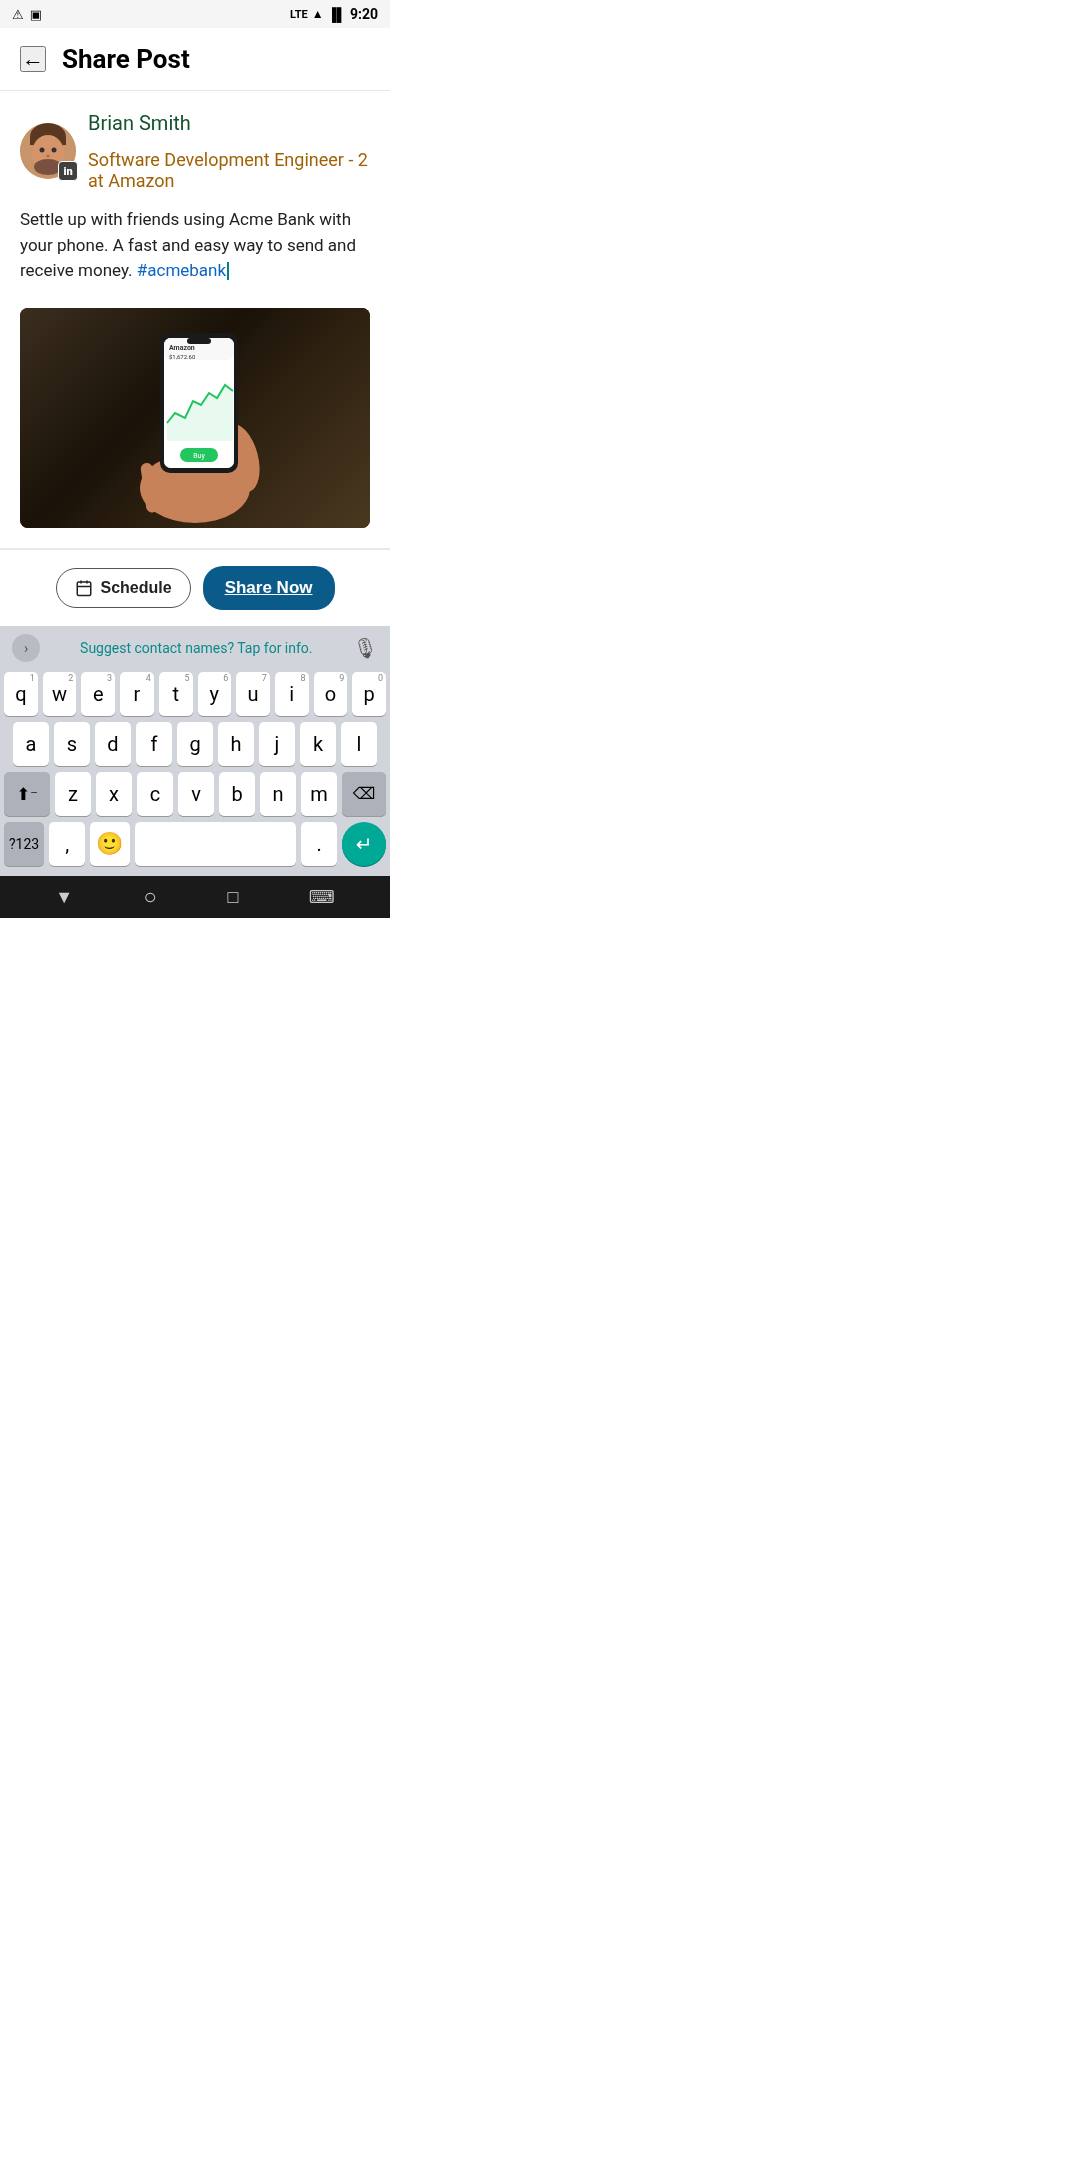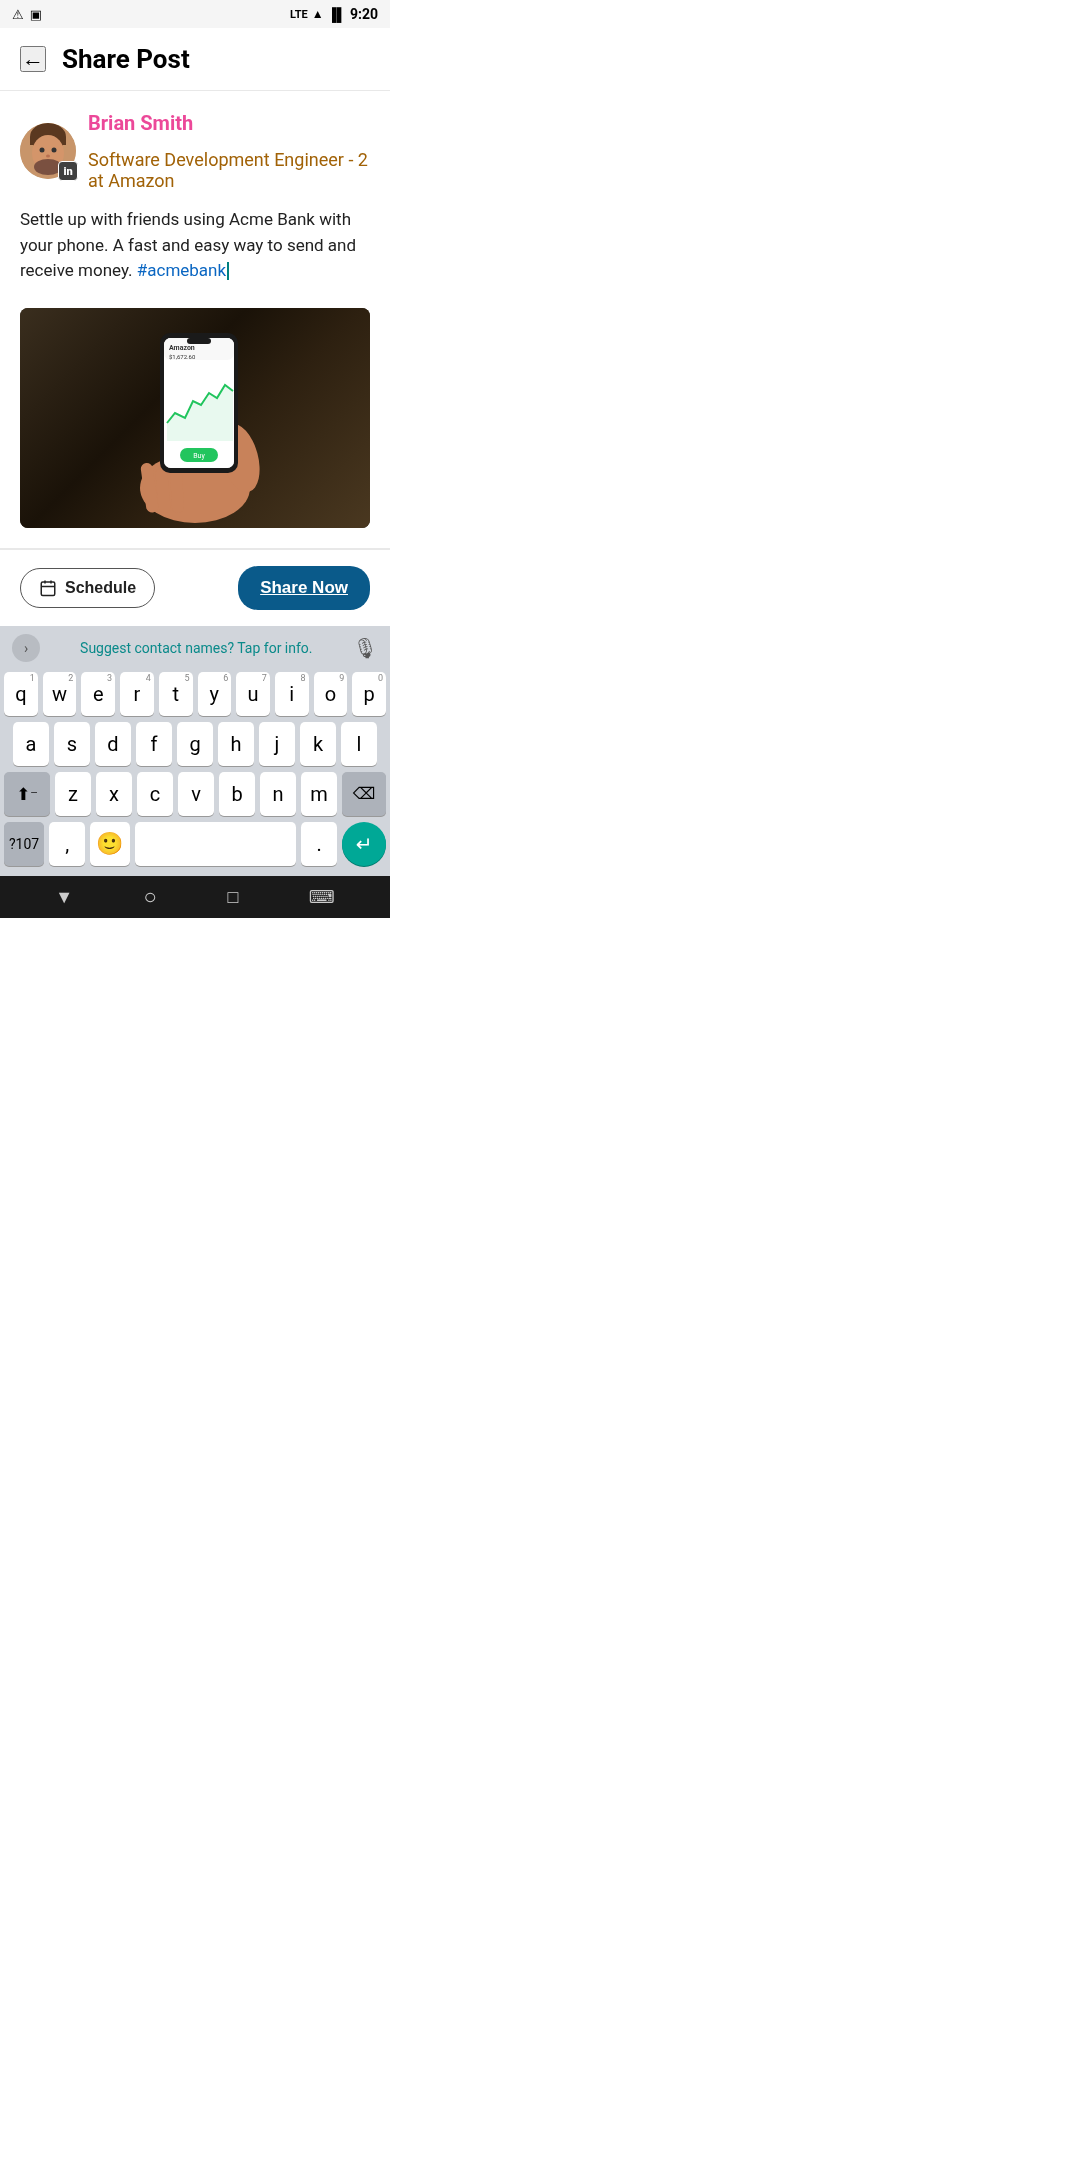"Brian Smith" .user-text .user-name { color: #ec4899 -> #14532d; font-weight: 700 -> 400 }
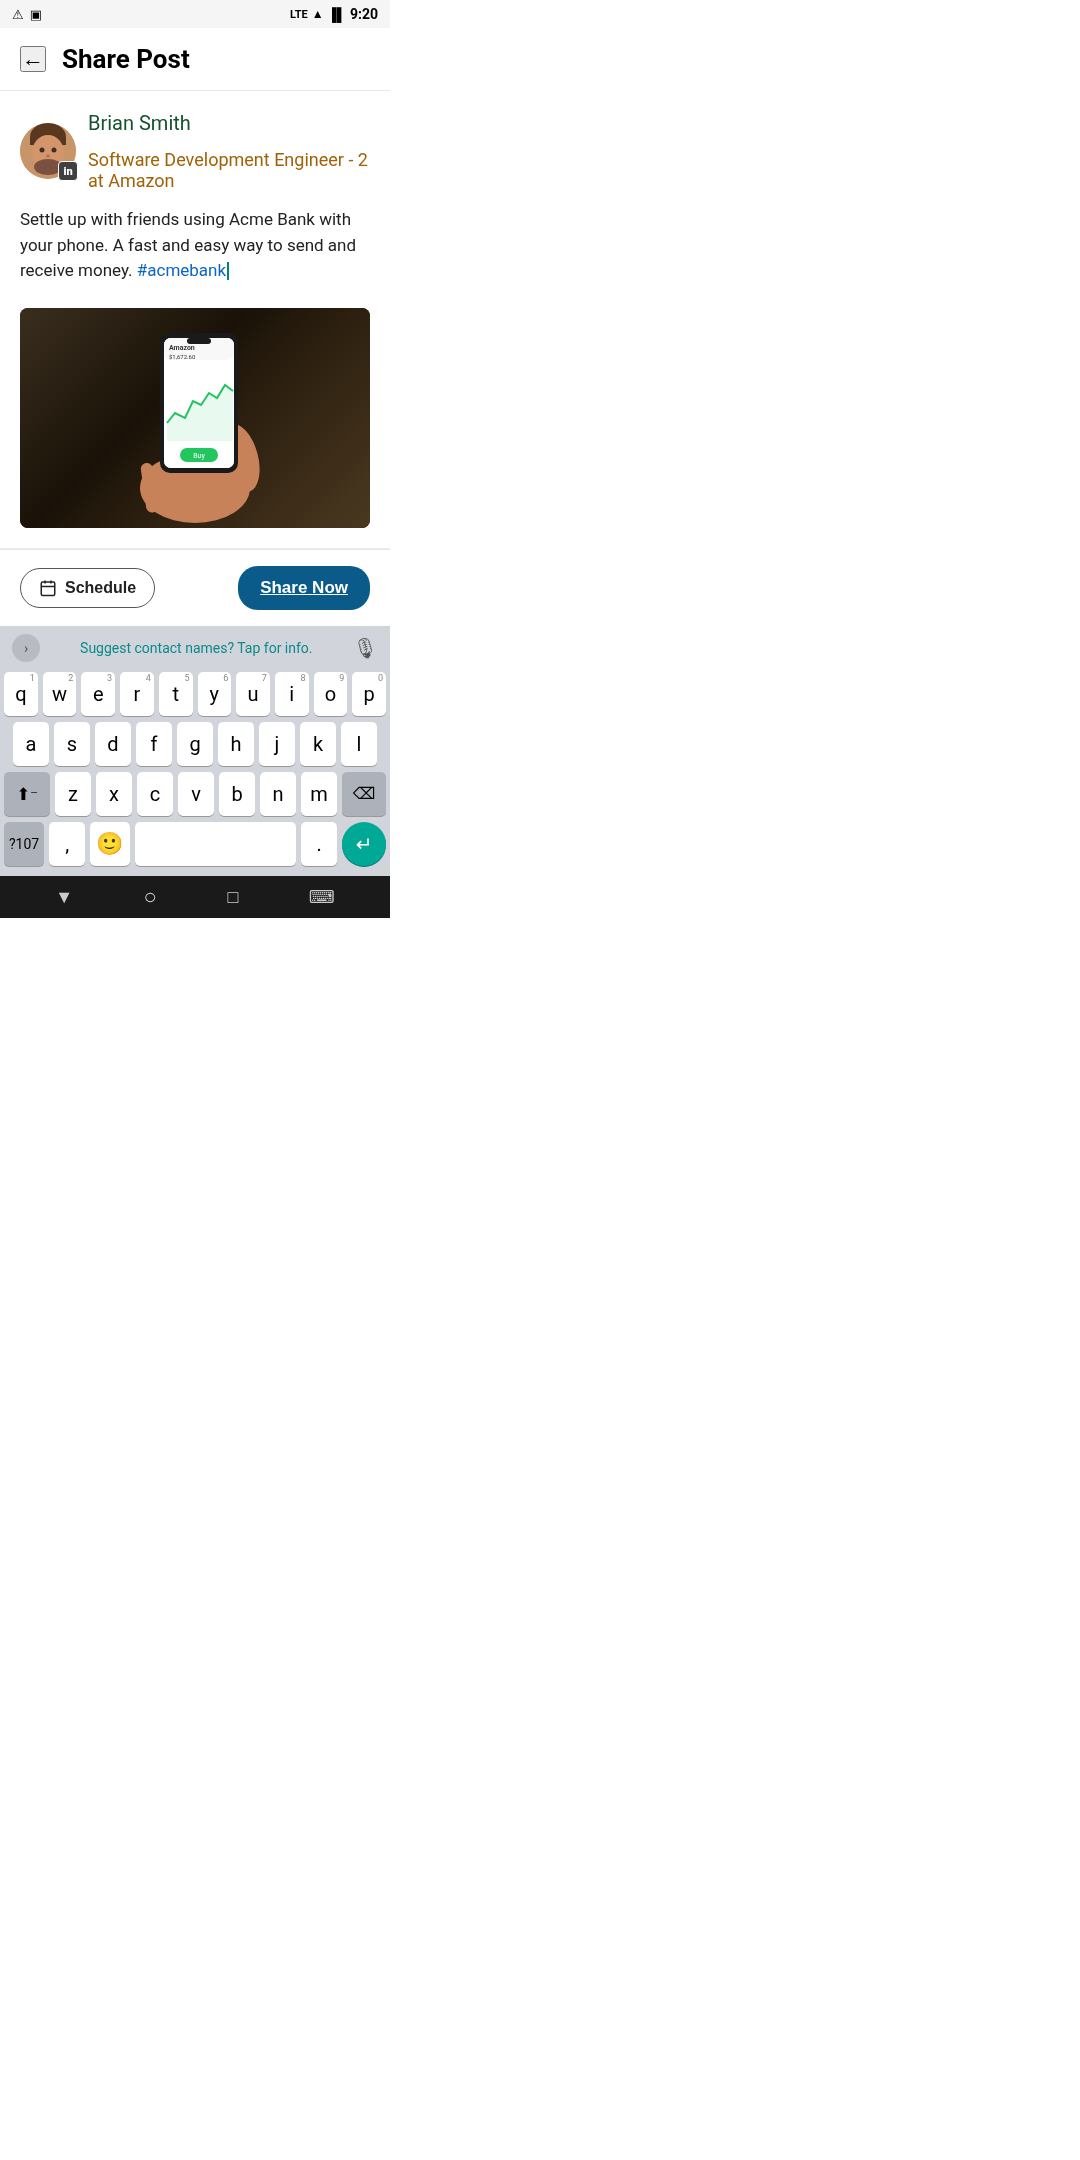"Schedule" .action-bar { justify-content: space-between -> center }
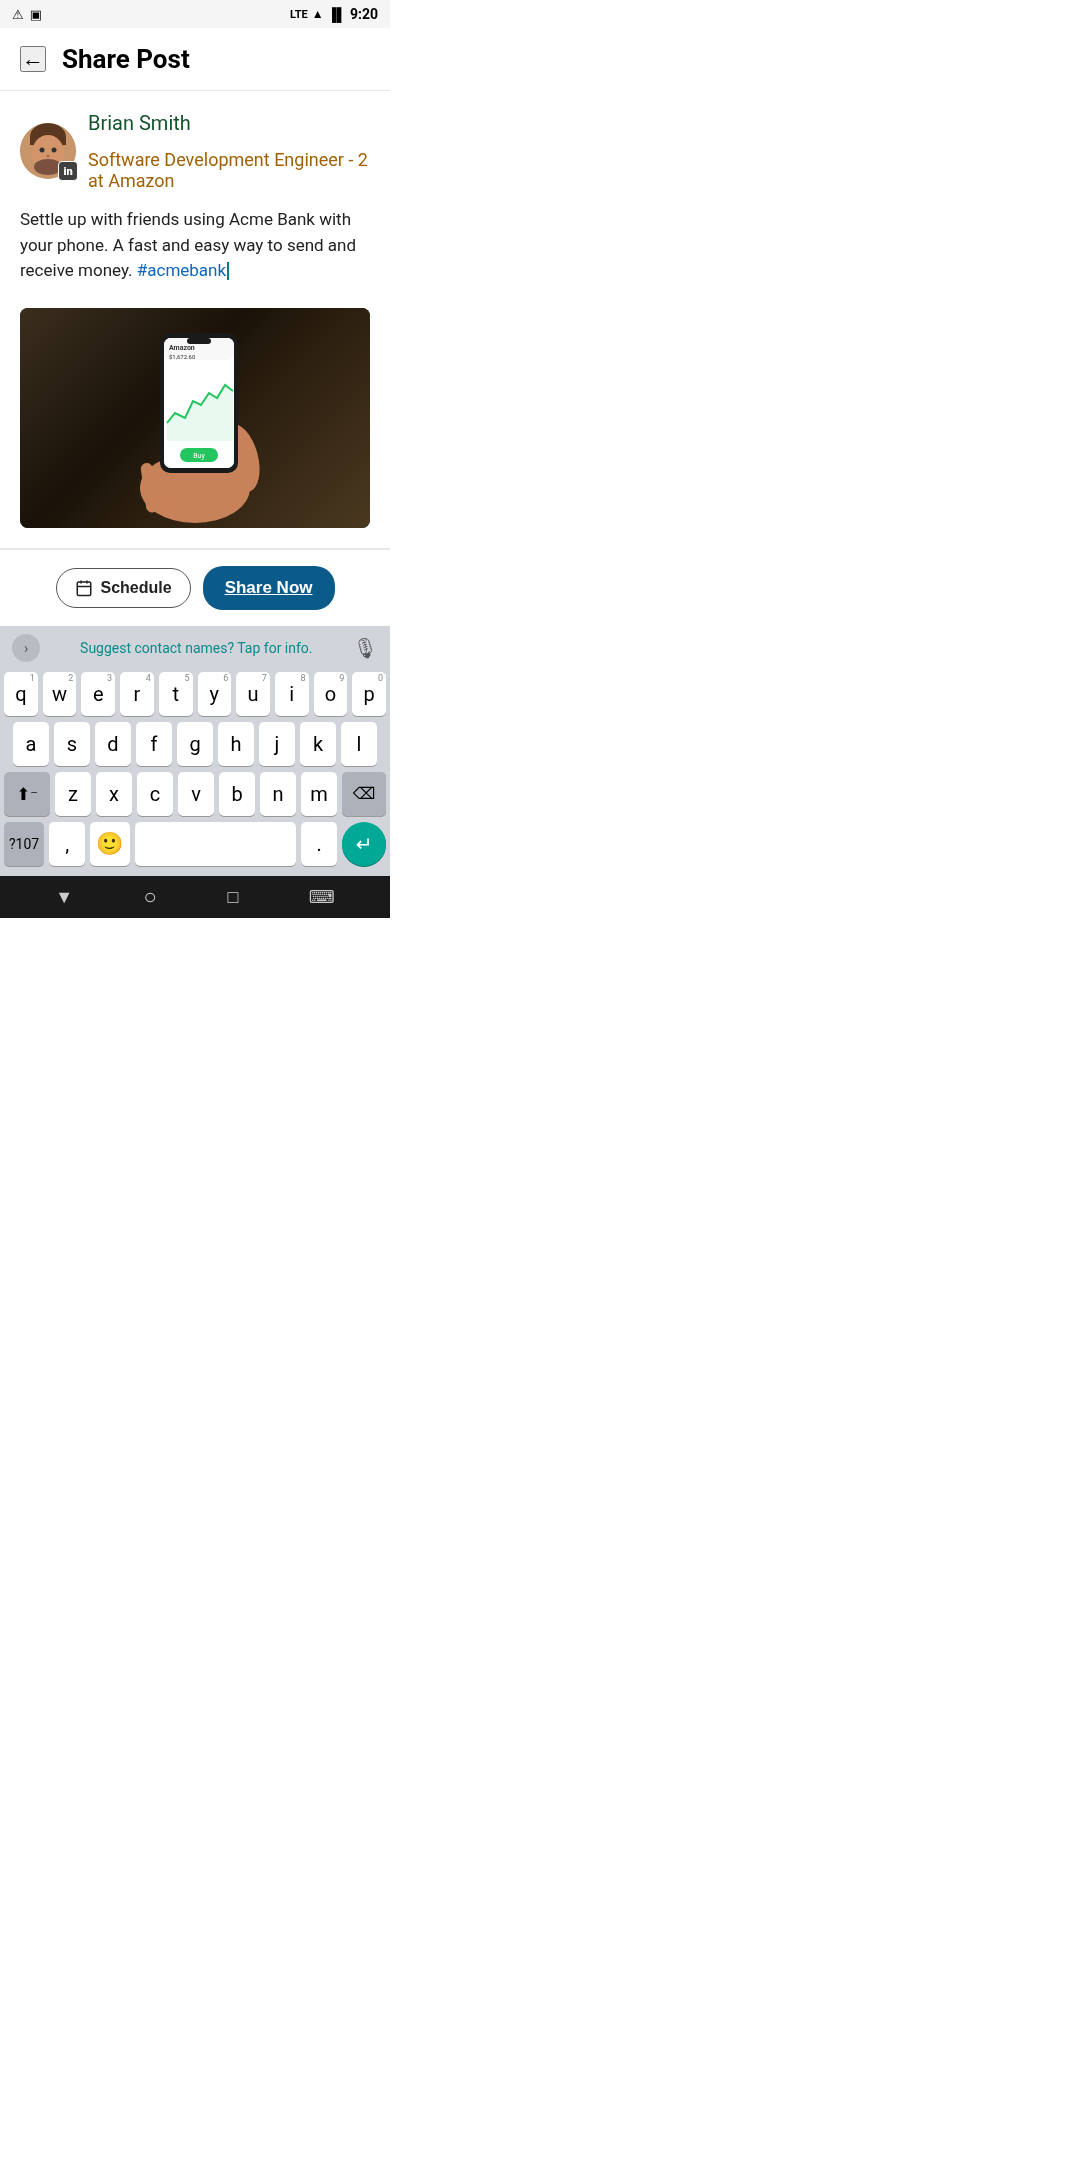"?107" div.key { text: 107 -> 123 }
